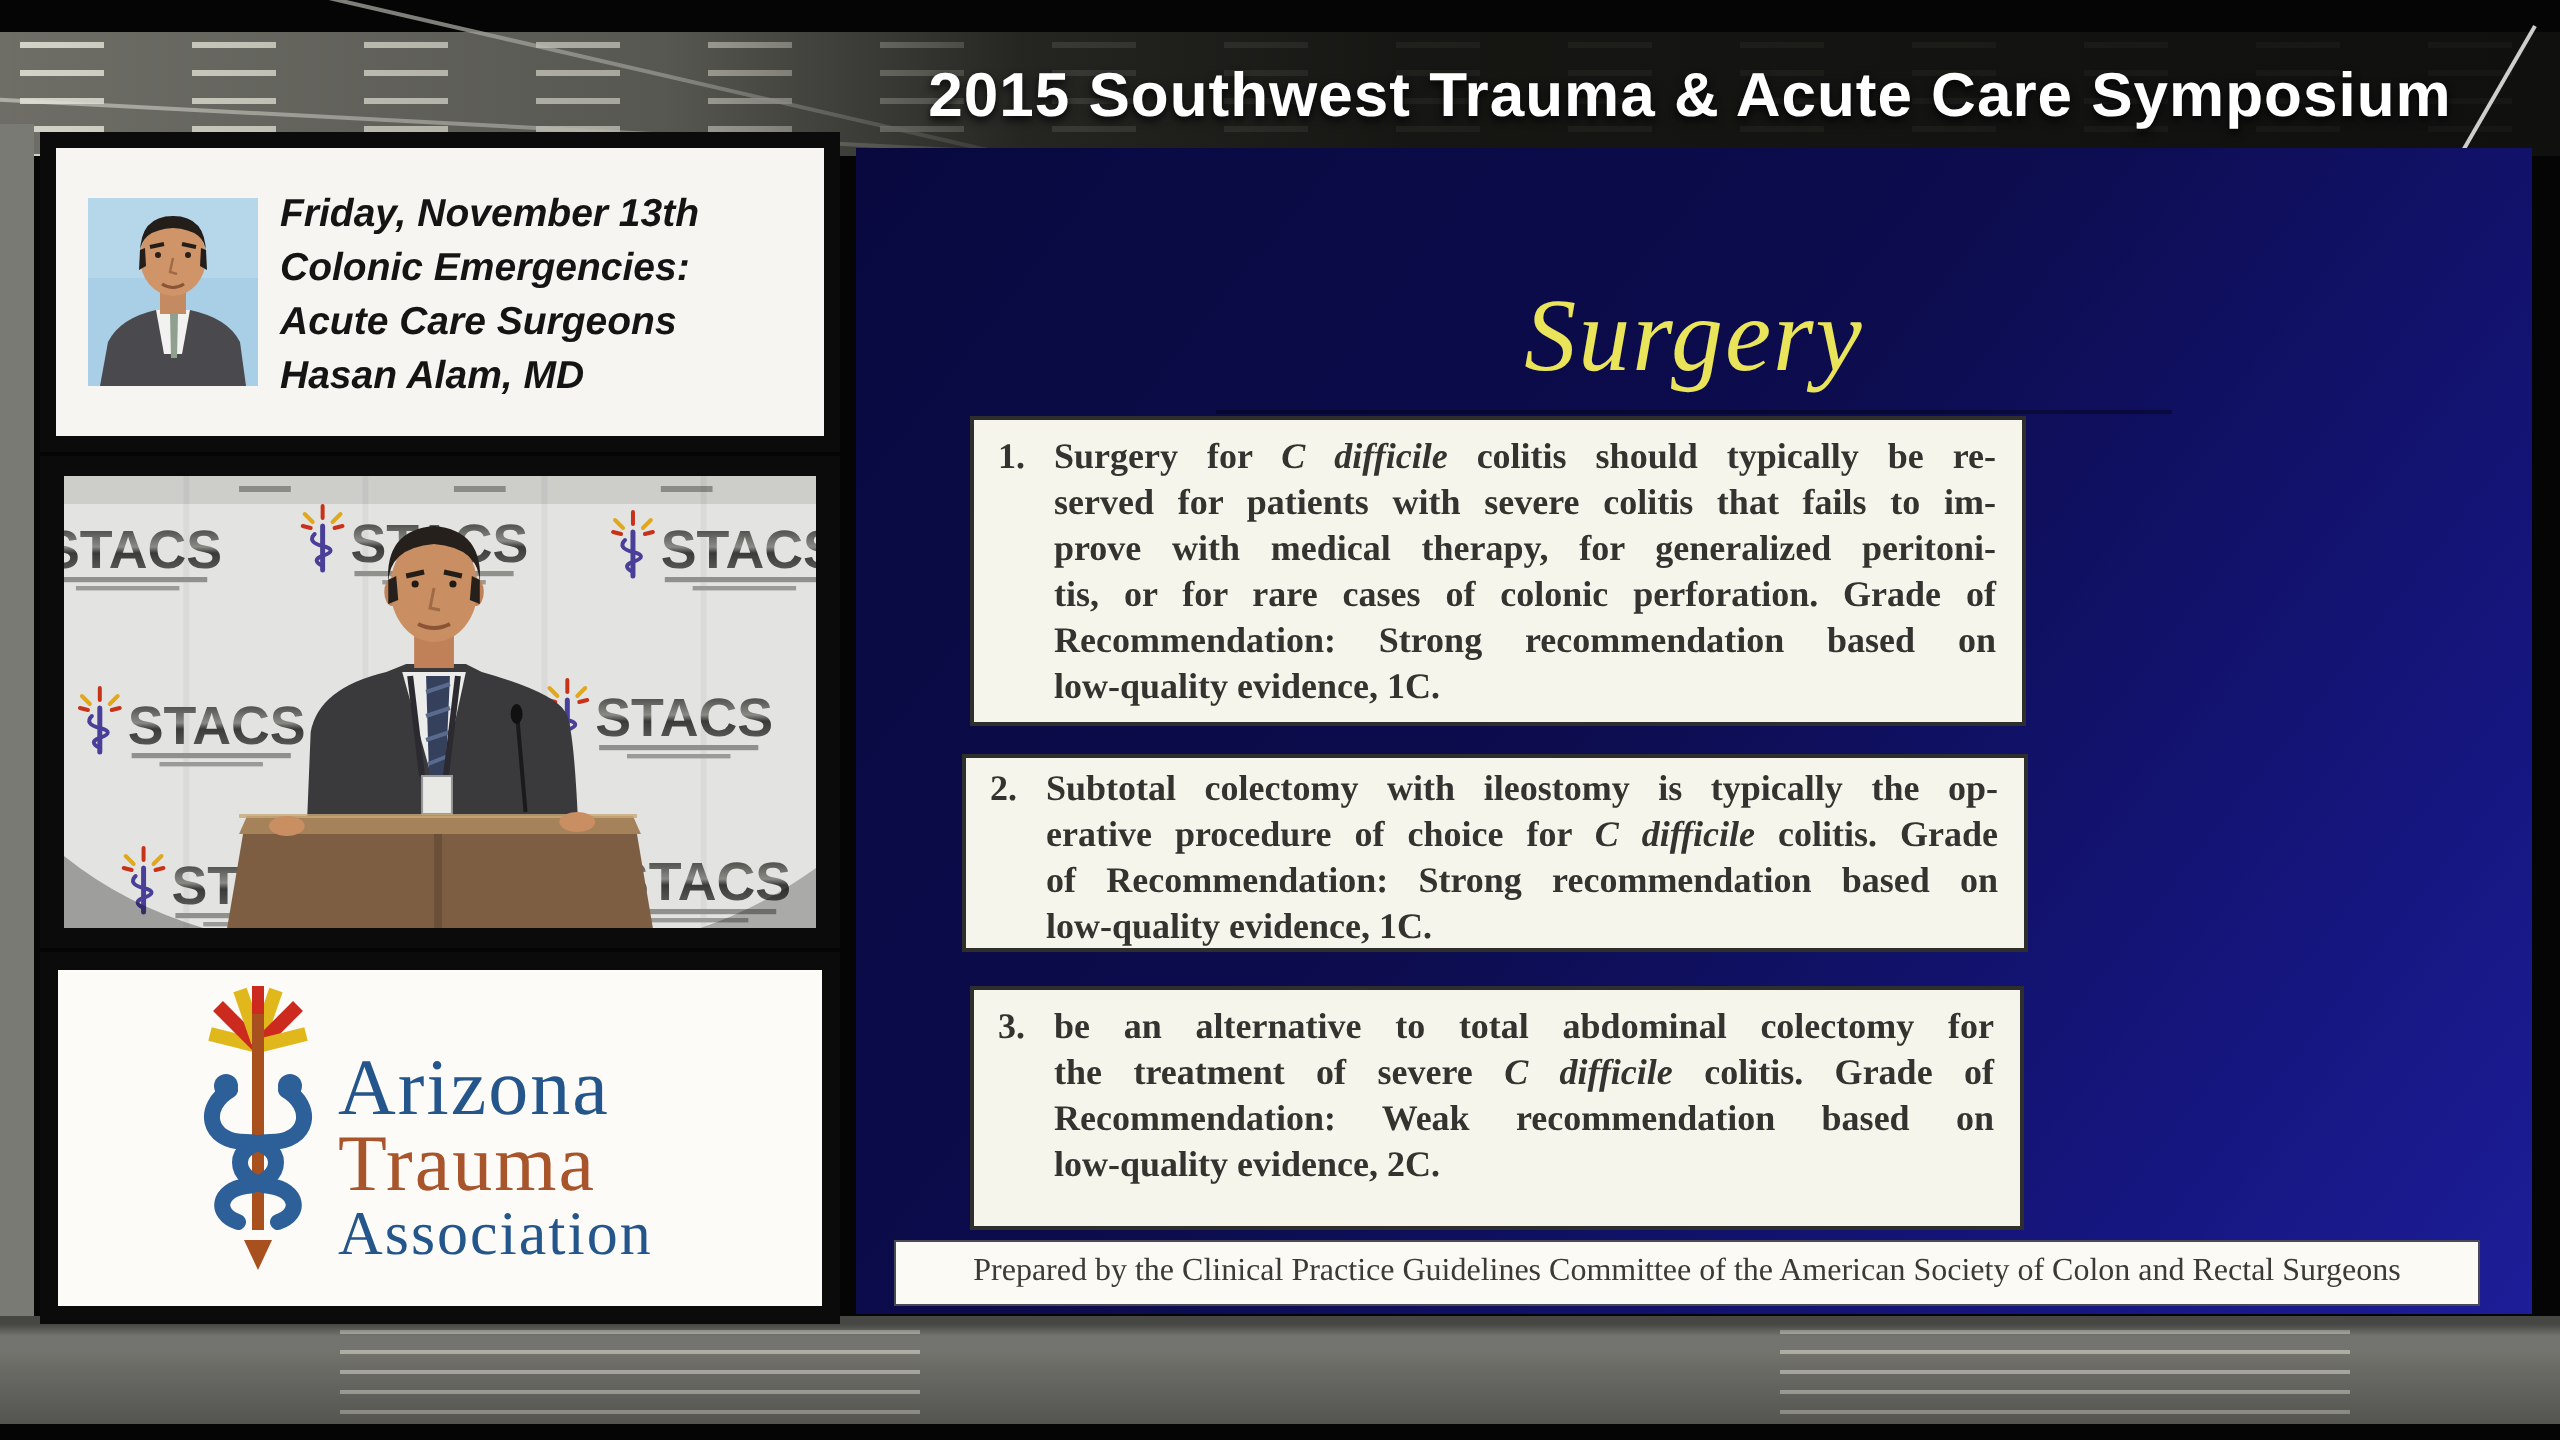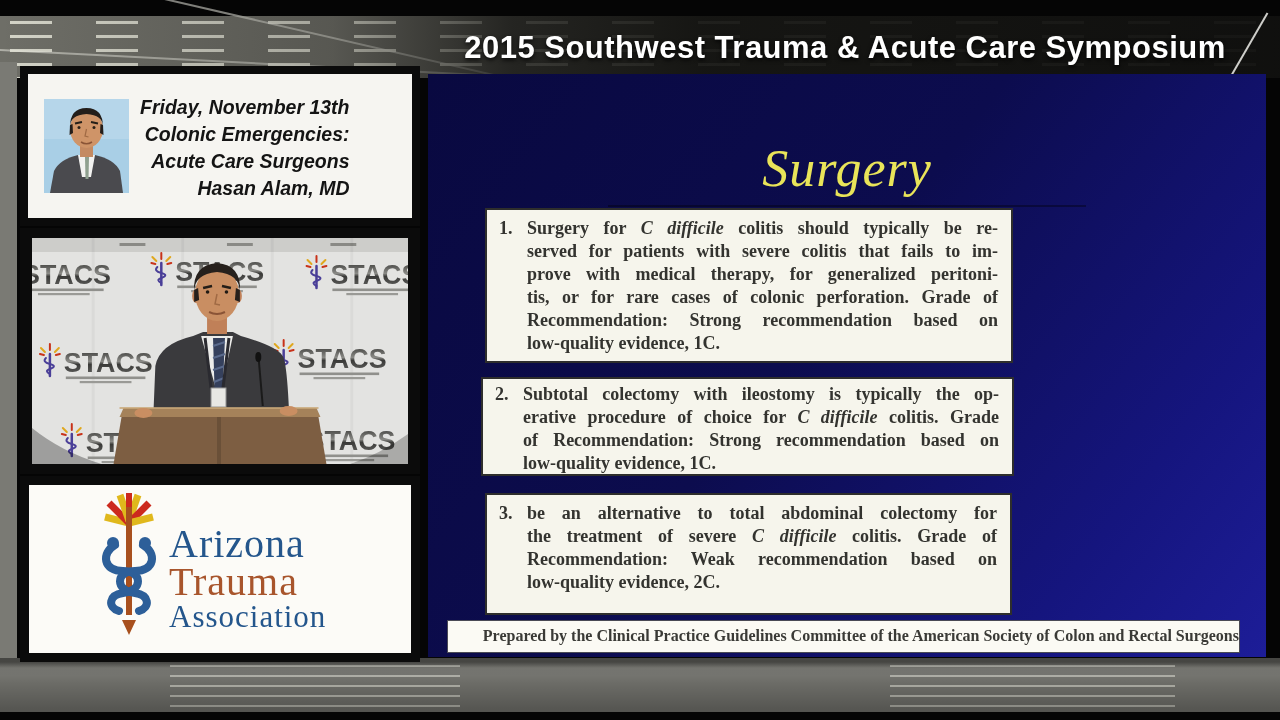"Friday, November 13th" .speaker-lines { text-align: right -> none }
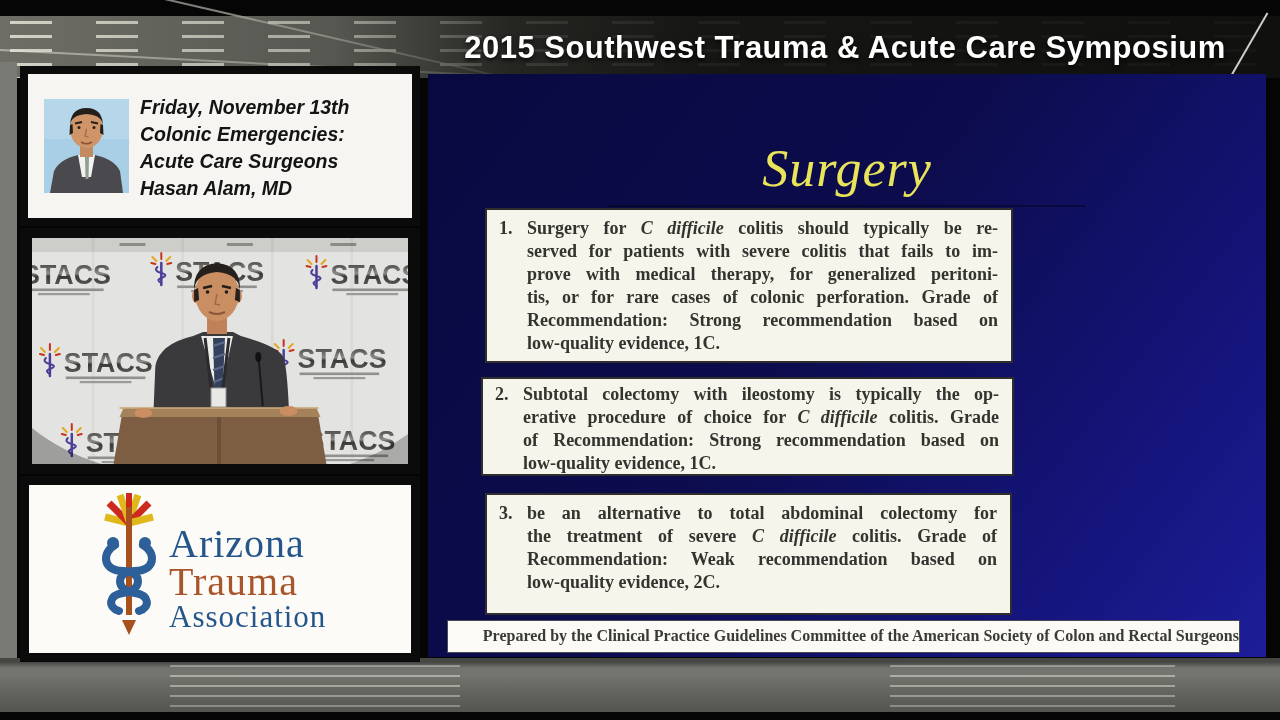"Prepared by the Clinical Practice" .slide-footer { font-weight: bold -> normal; text-align: right -> center }
